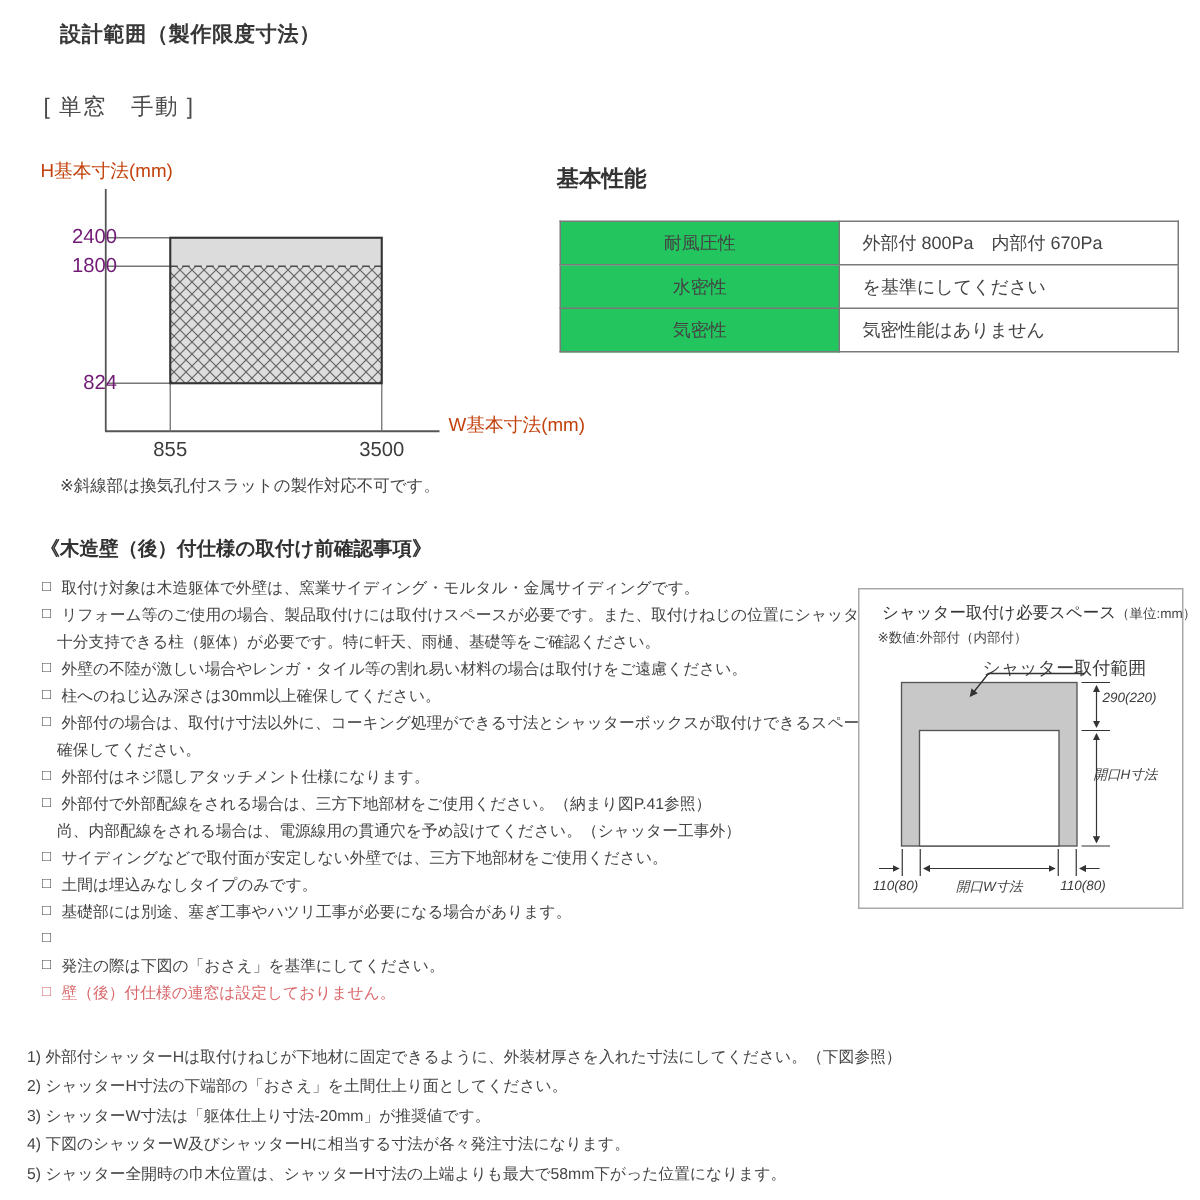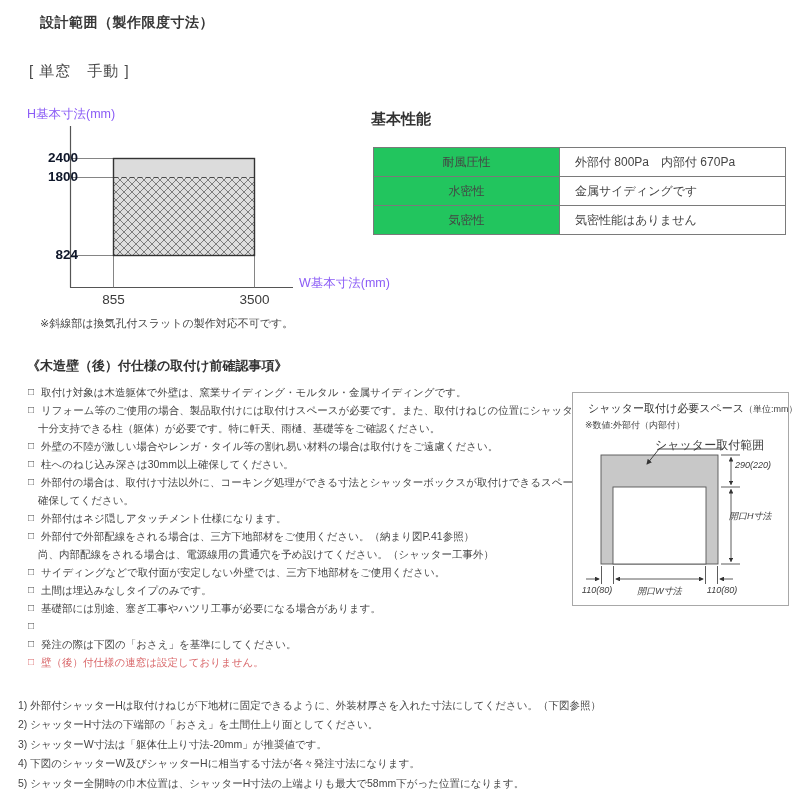"H基本寸法(mm)" .axis-label { color: #8b5cf6 -> #c2410c }
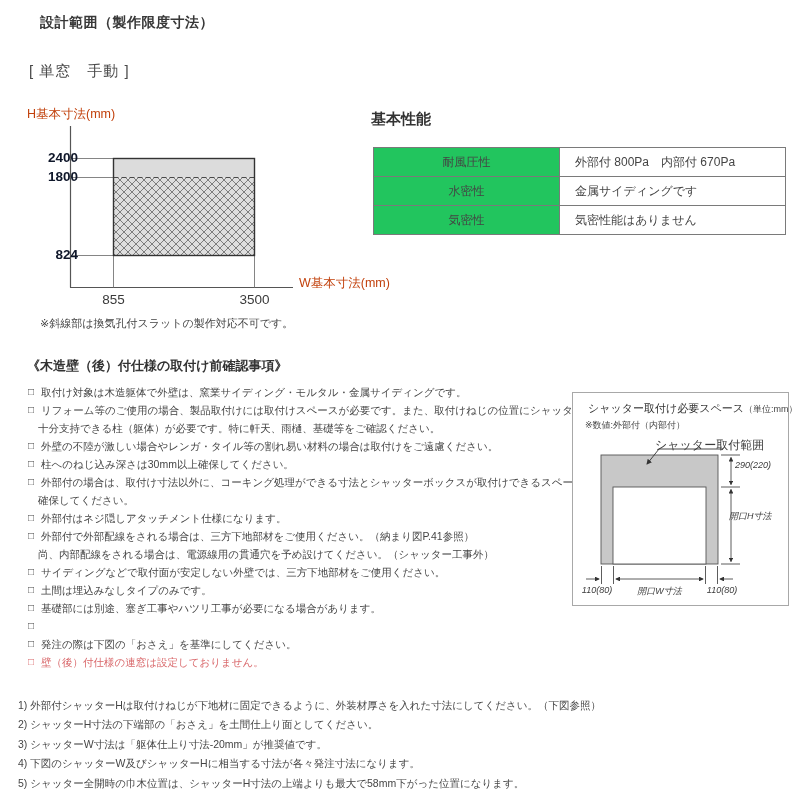"2400" .ytick { color: #0f172a -> #701a75; font-weight: bold -> none }
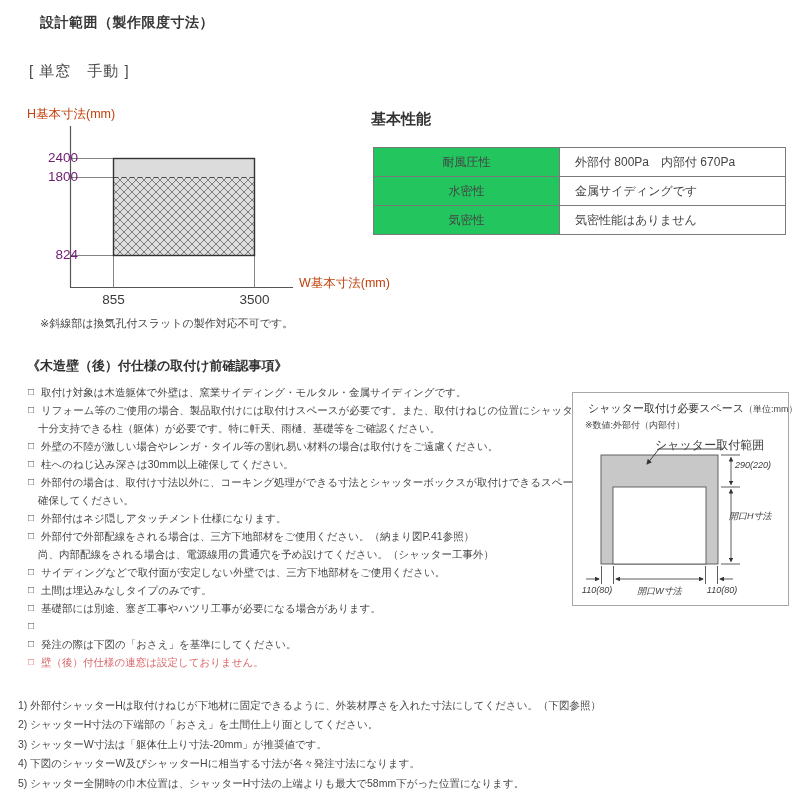"金属サイディングです" td { text: 金属サイディングです -> を基準にしてください }
